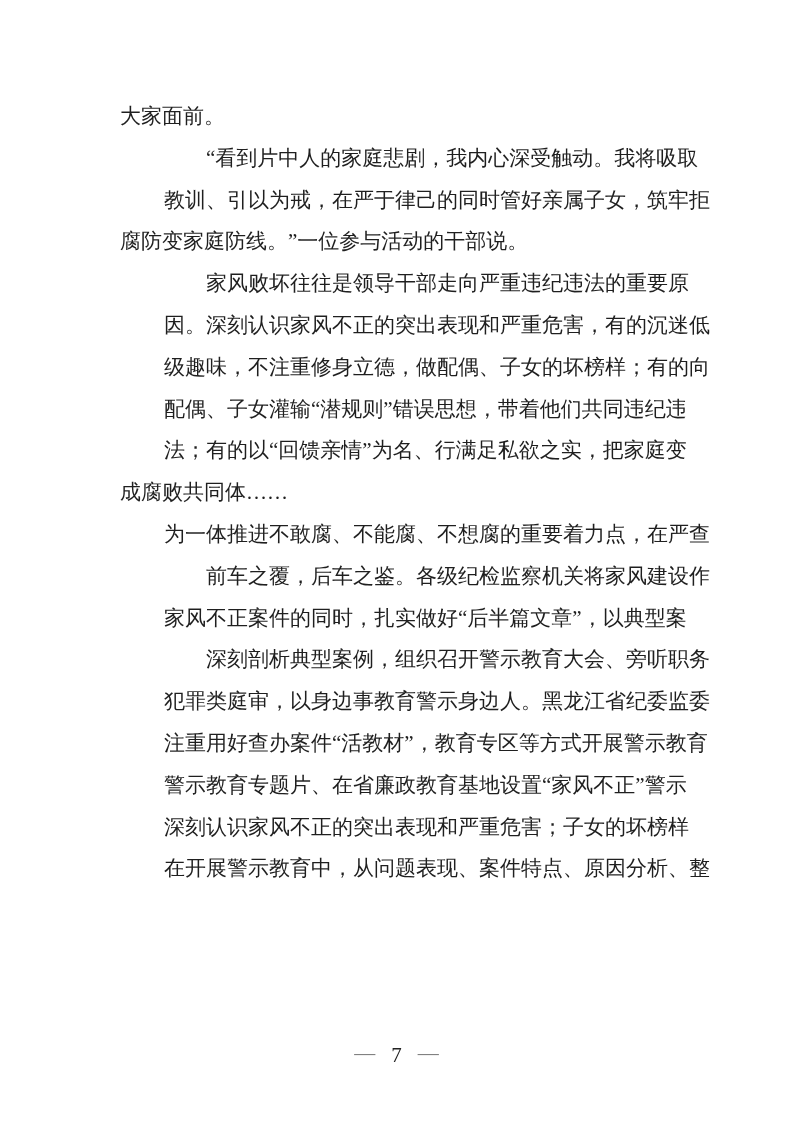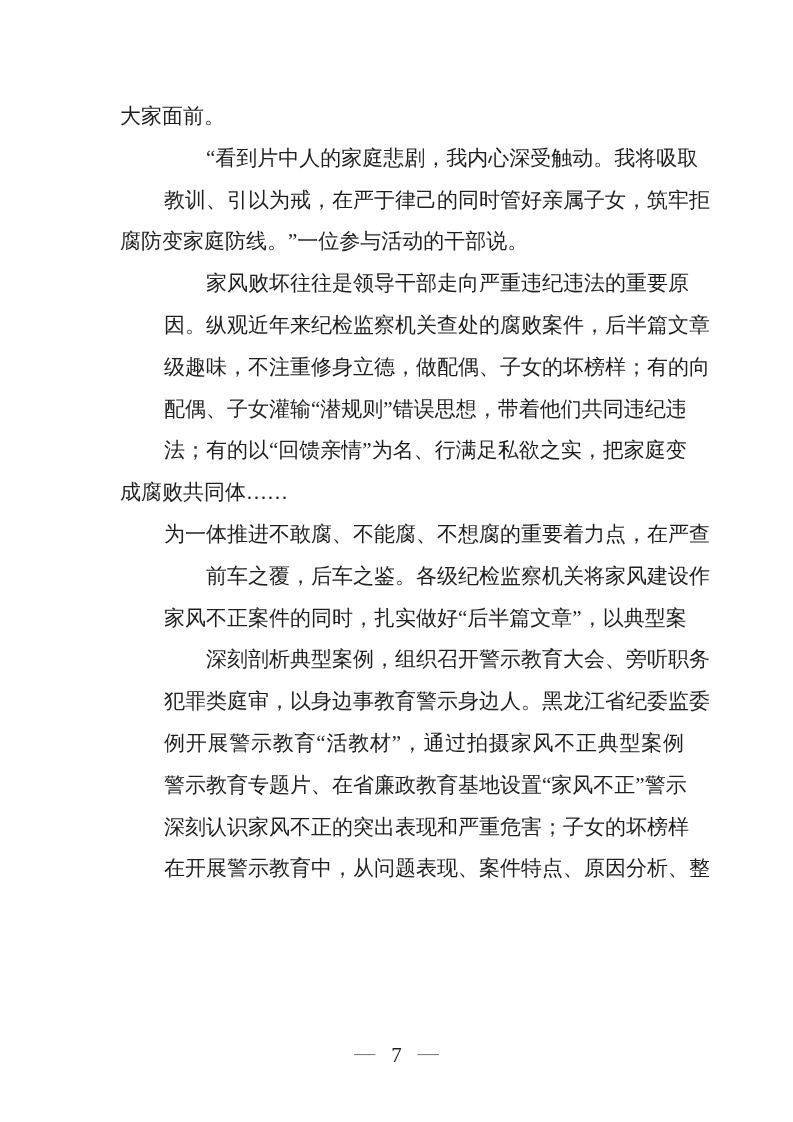"因。纵观近年来纪检监察机关查处的腐败案件，后半篇文章" div.line { text: 纵观近年来纪检监察机关查处的腐败案件，后半篇文章 -> 深刻认识家风不正的突出表现和严重危害，有的沉迷低 }
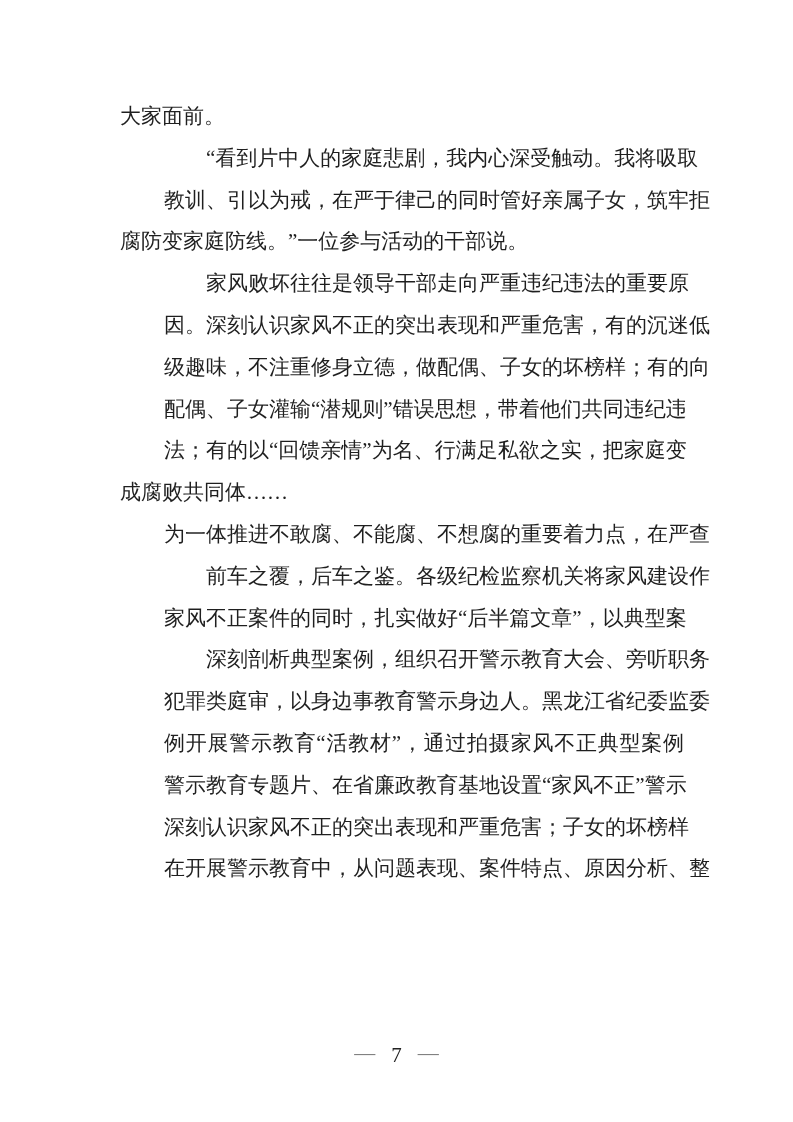"例开展警示教育“活教材”，通过拍摄家风不正典型案例" div.line { text: 例开展警示教育“活教材”，通过拍摄家风不正典型案例 -> 注重用好查办案件“活教材”，教育专区等方式开展警示教育 }
